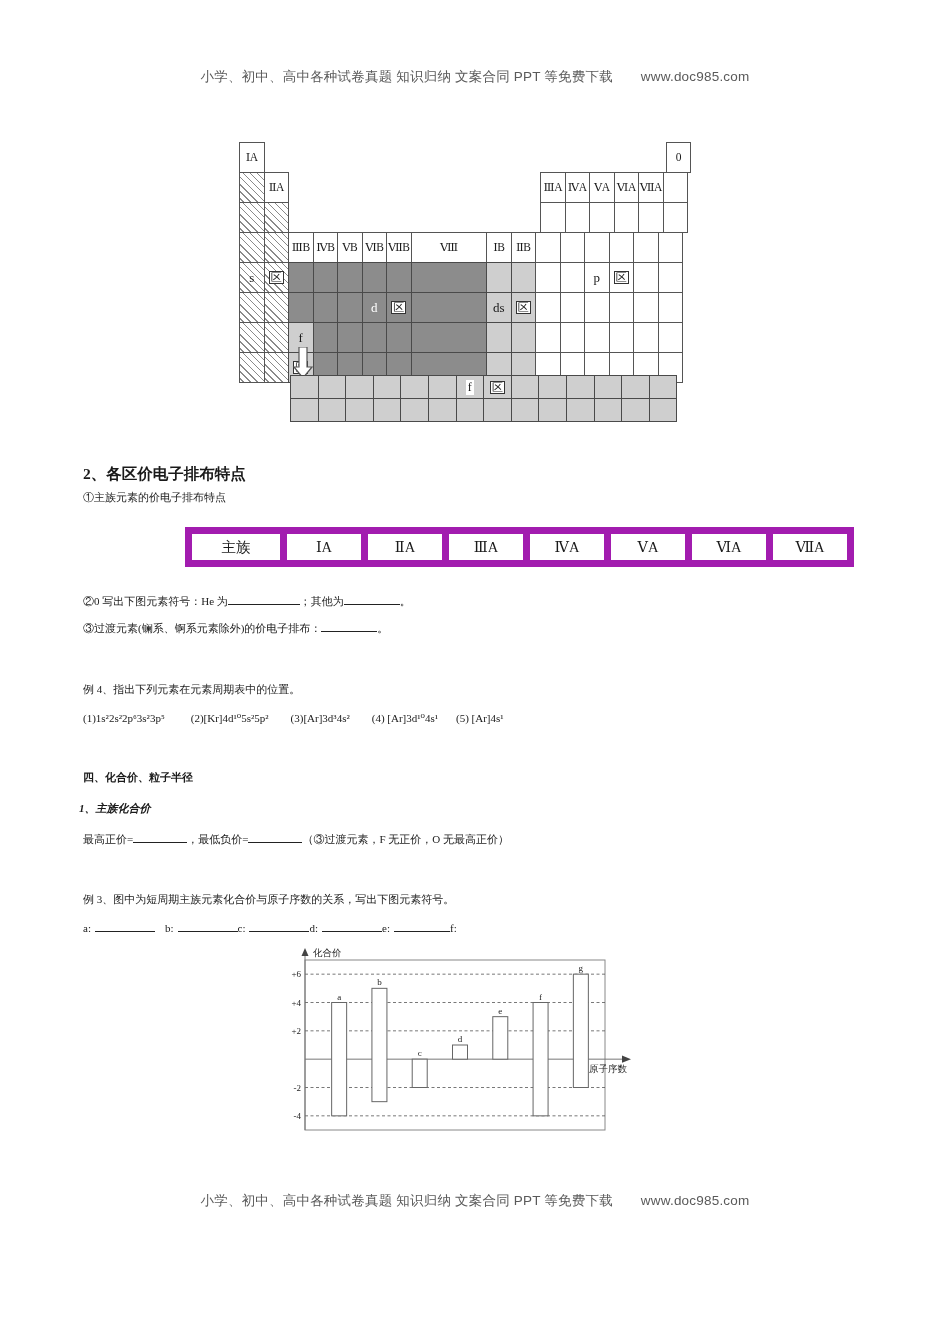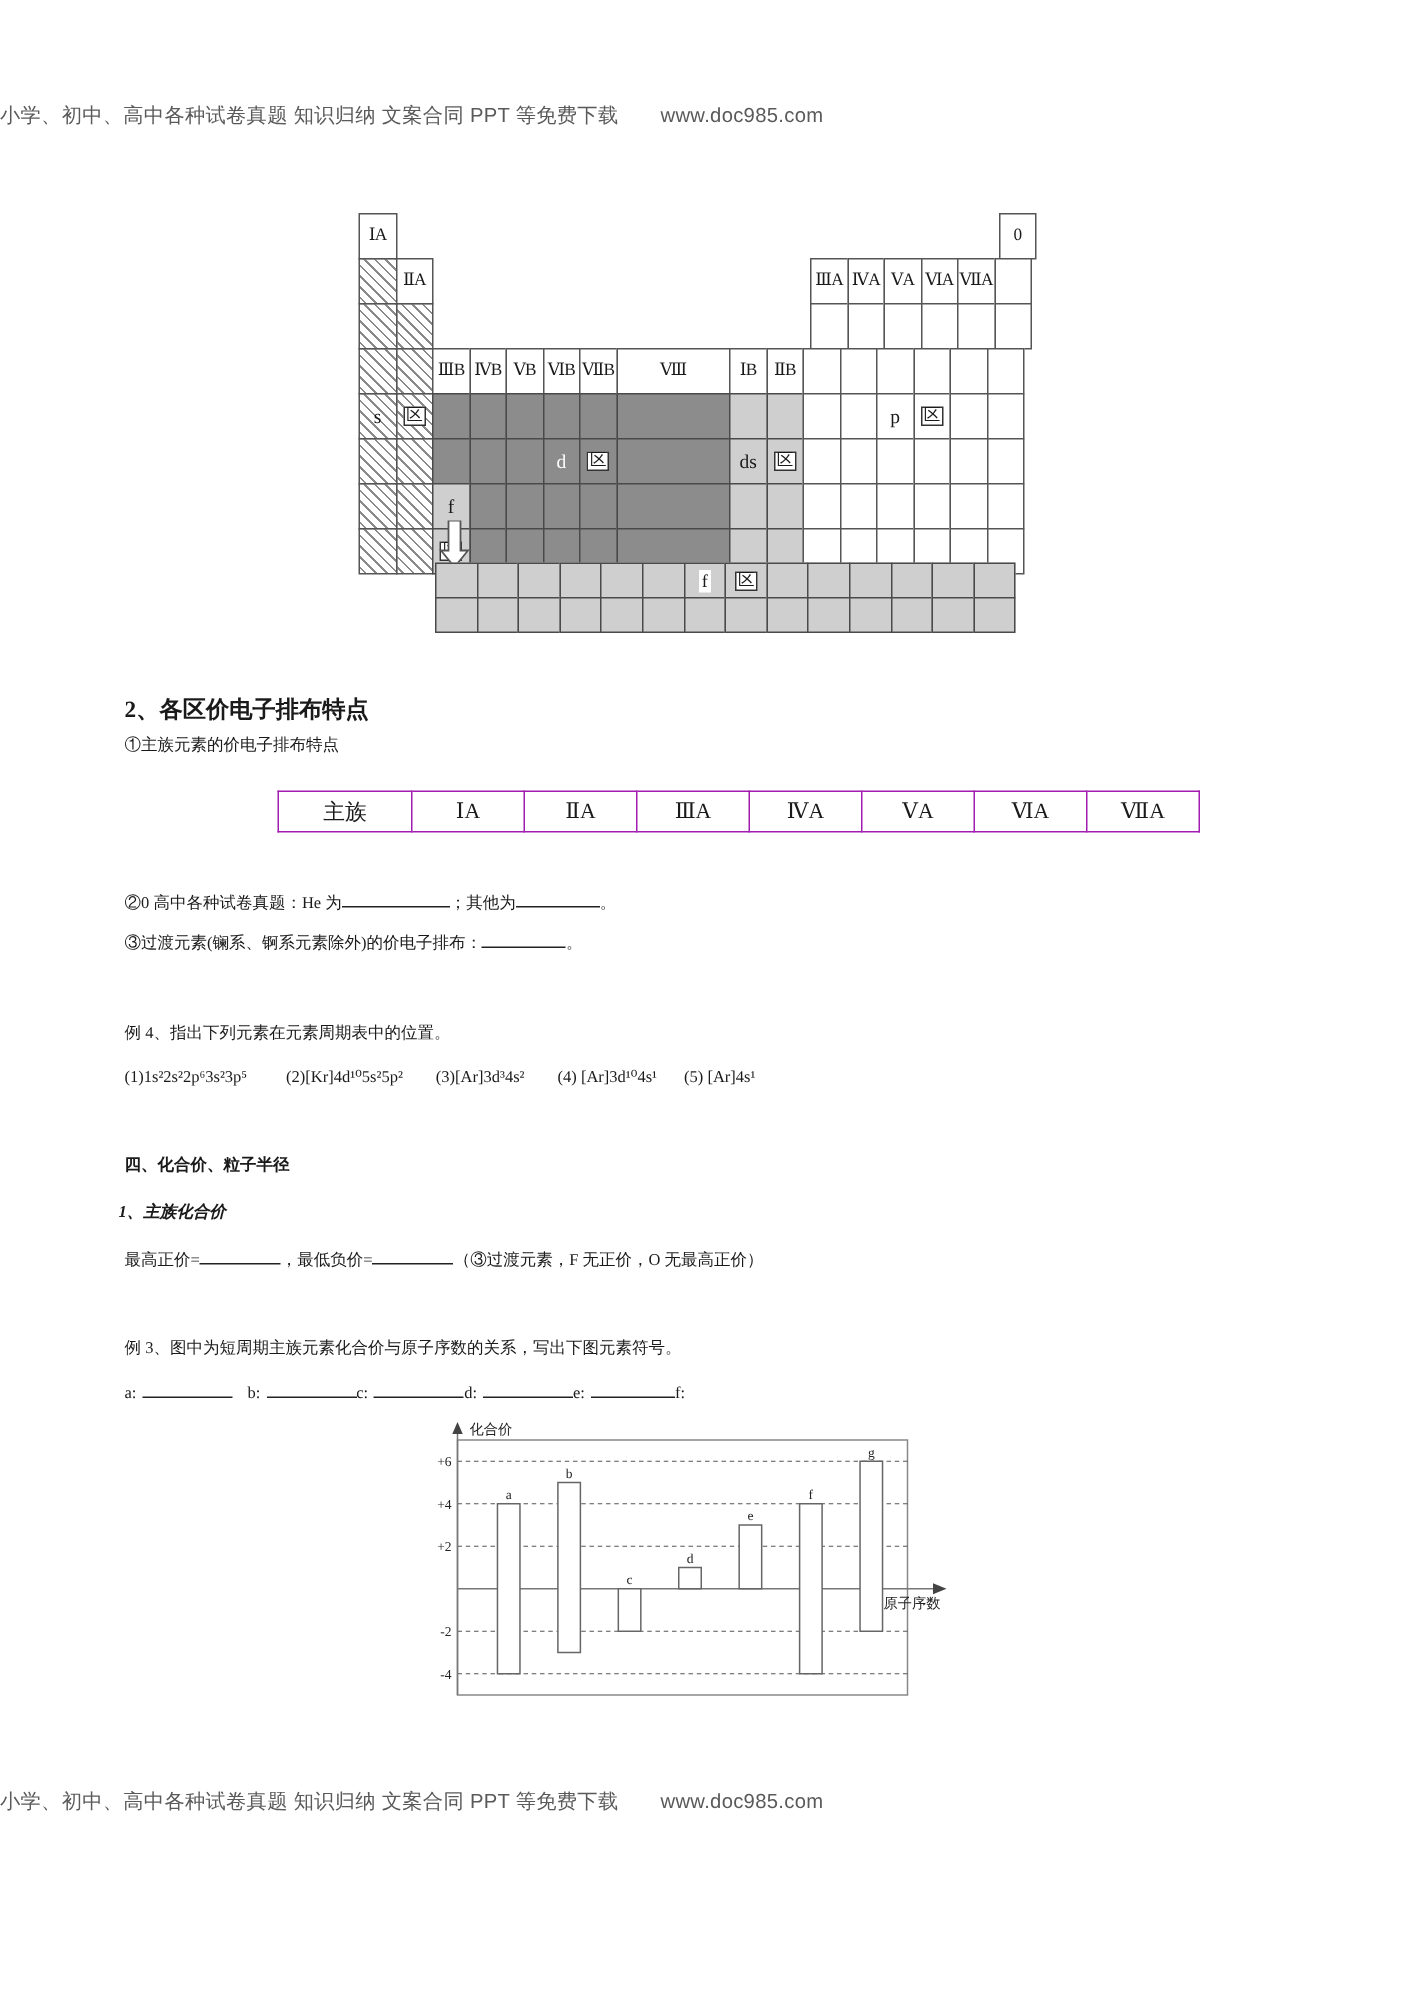"小学、初中、高中各种试卷真题 知识归纳 文案合同 PPT 等免费下载" .wm { text-align: left -> center }
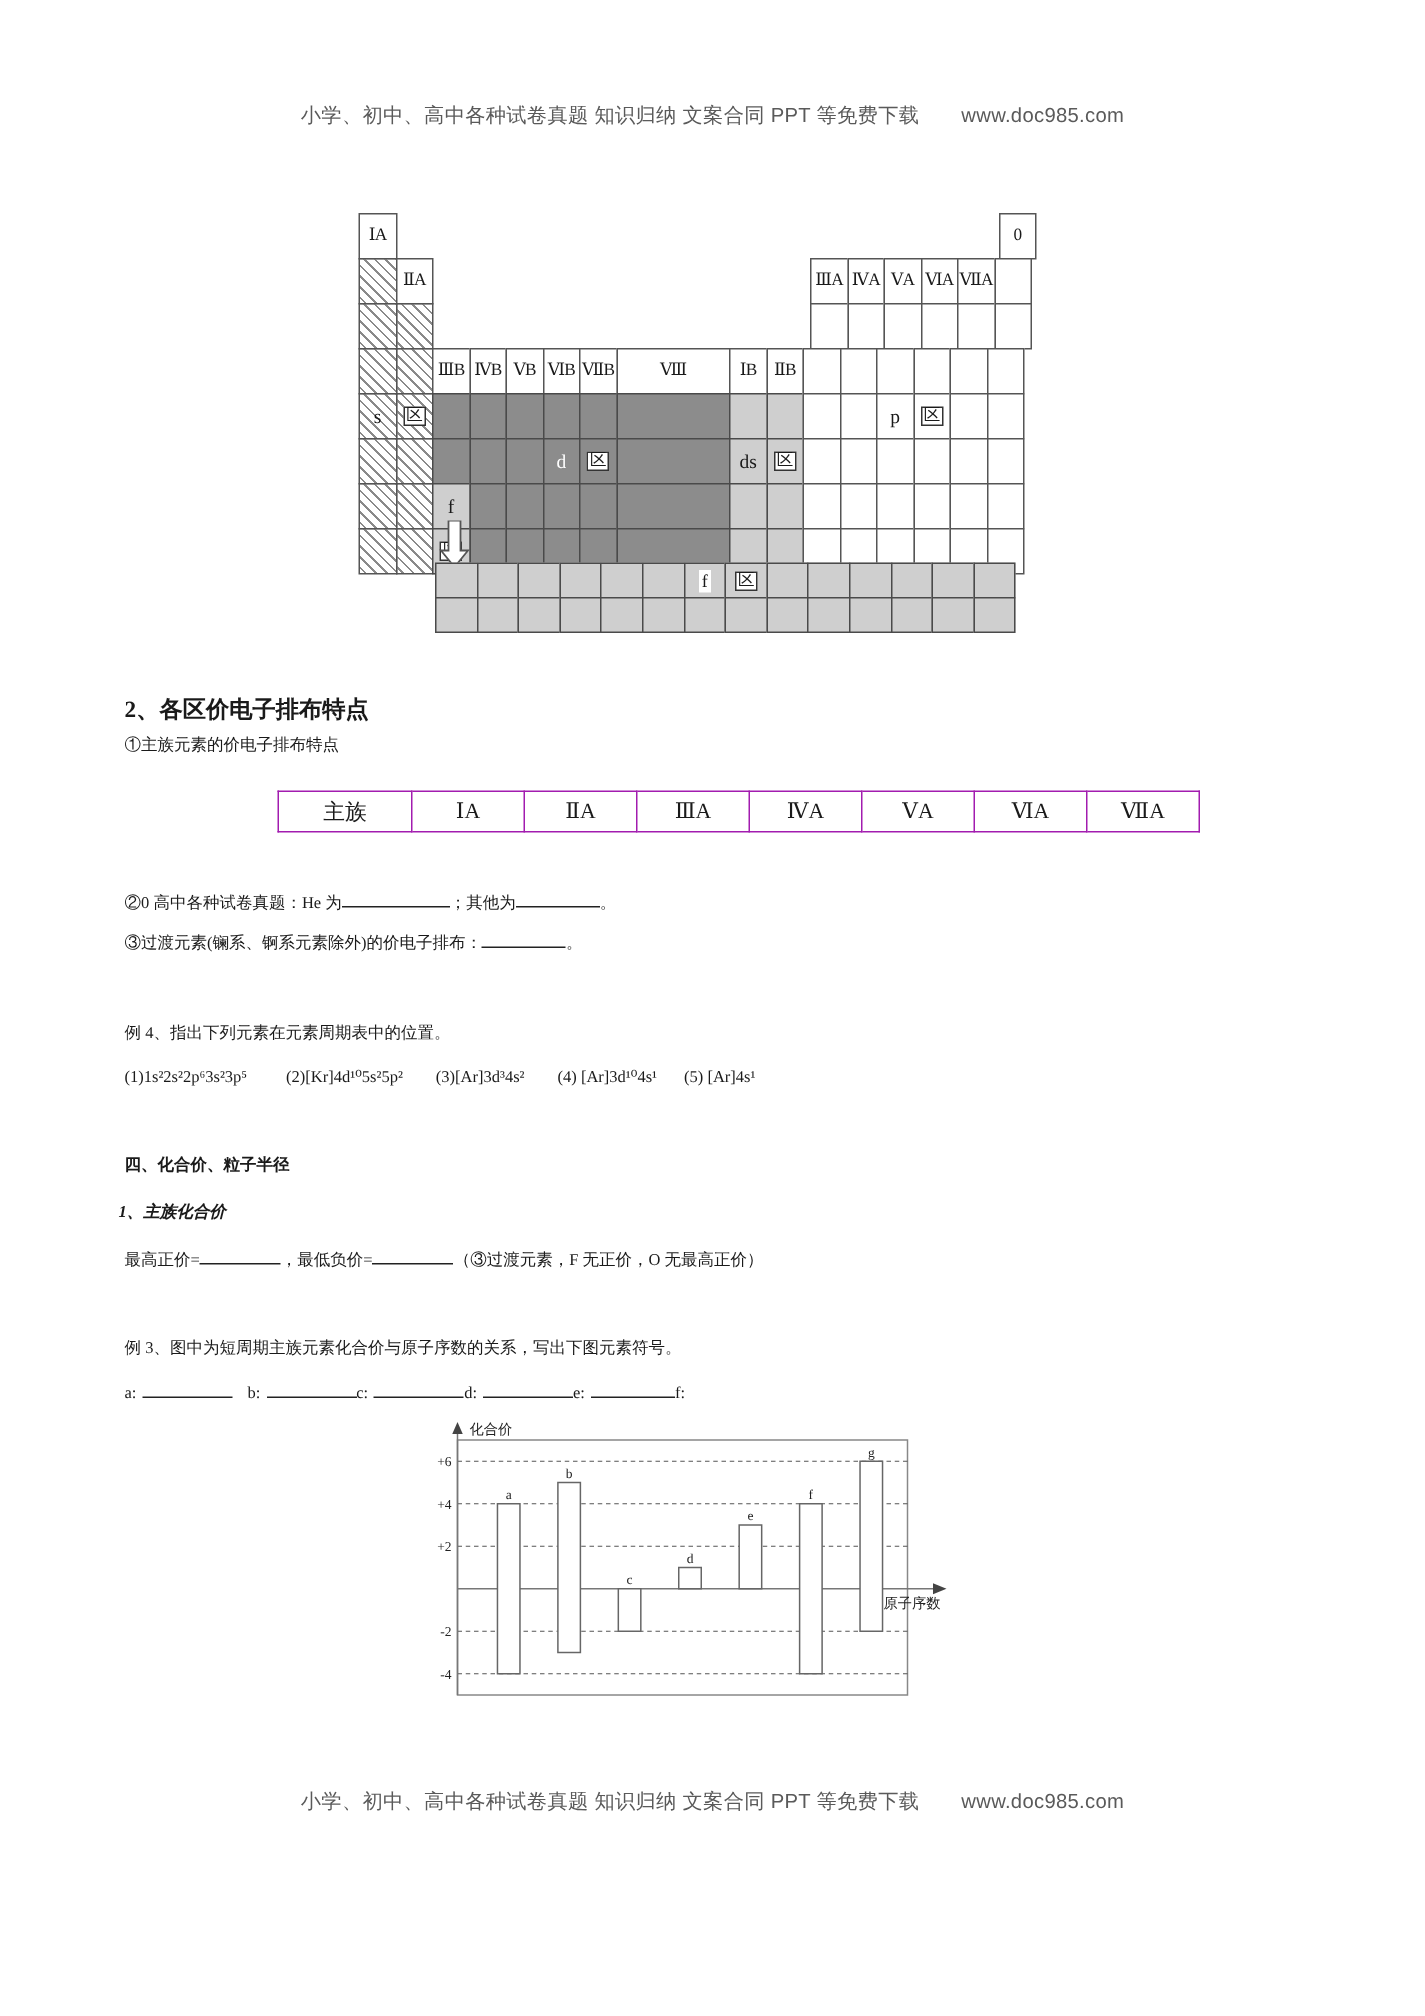"主族" #mgTable td { border: 1px solid #a21caf -> 7px solid #a21caf }
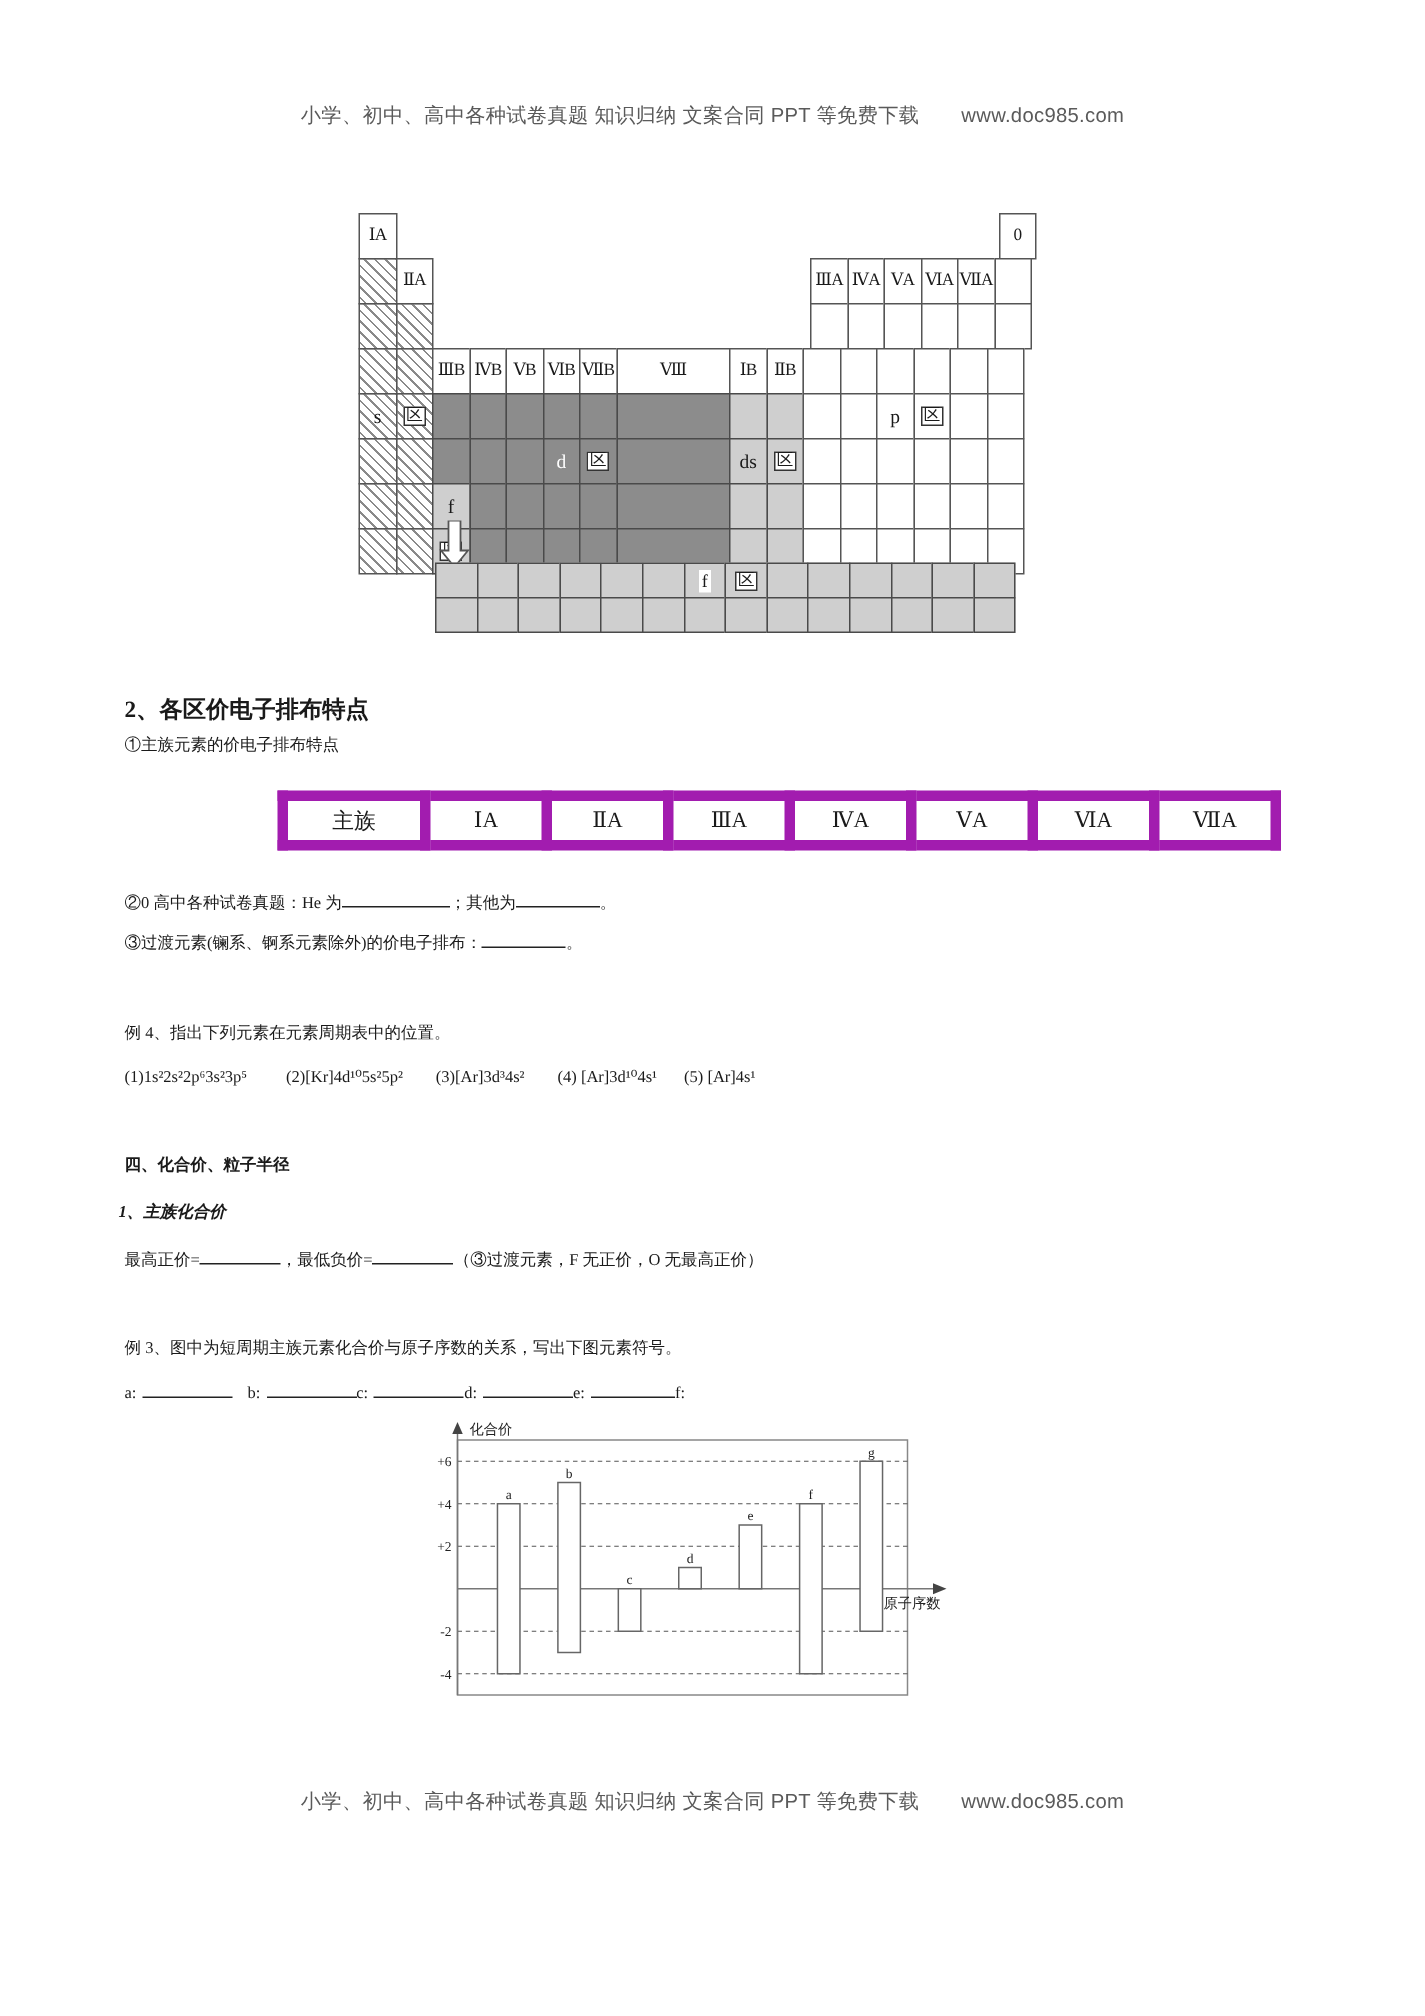"②0 高中各种试卷真题：He 为" span { text: 高中各种试卷真题 -> 写出下图元素符号 }
